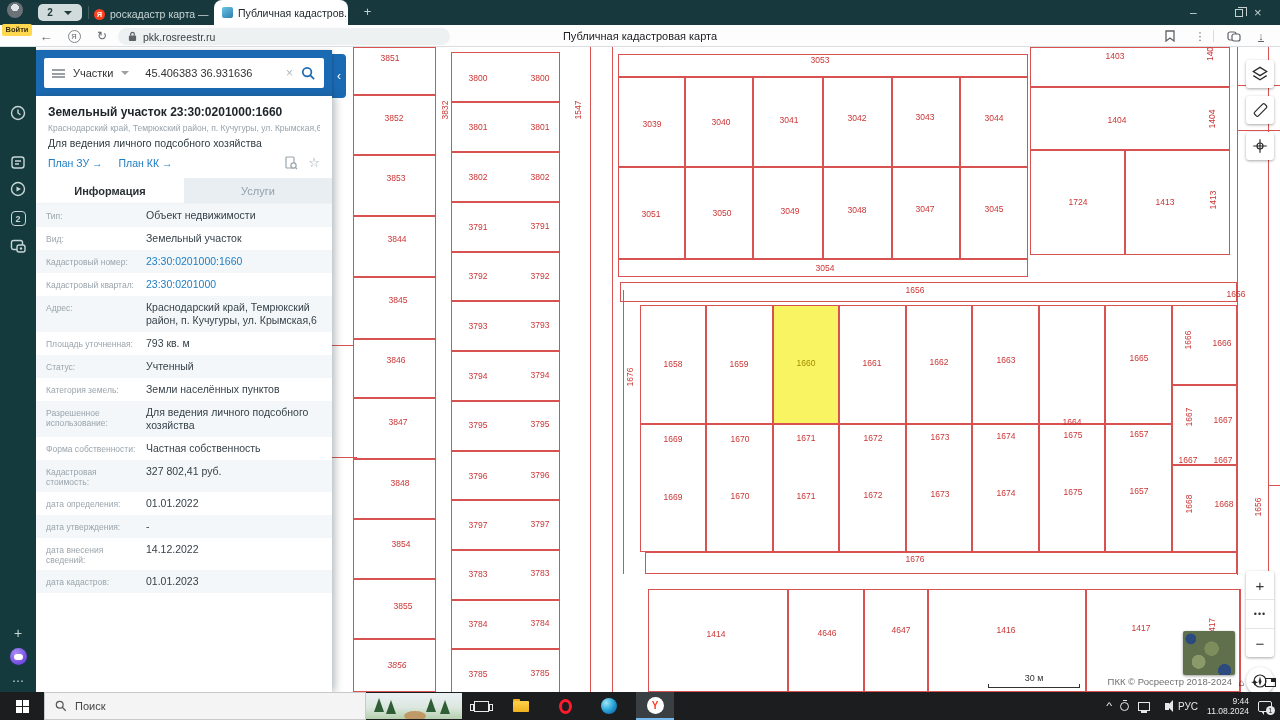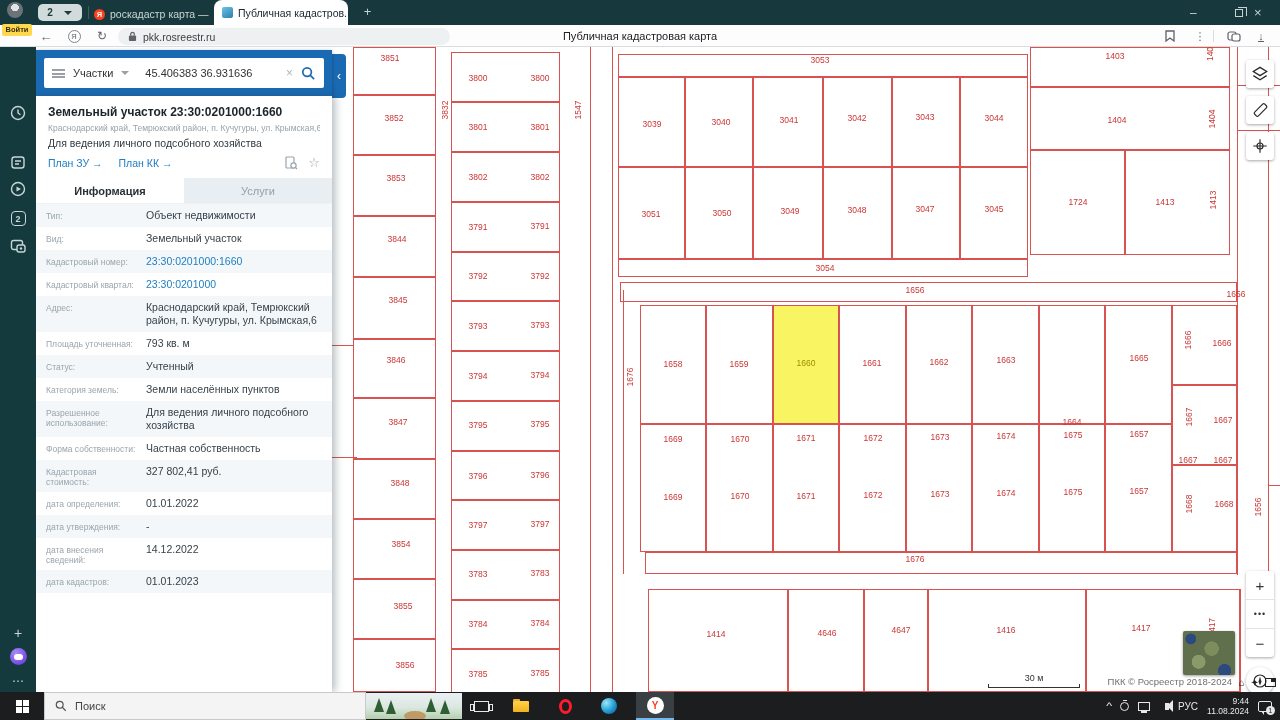"3856" div.map-label { font-style: none -> italic; left: 73px -> 65px }
